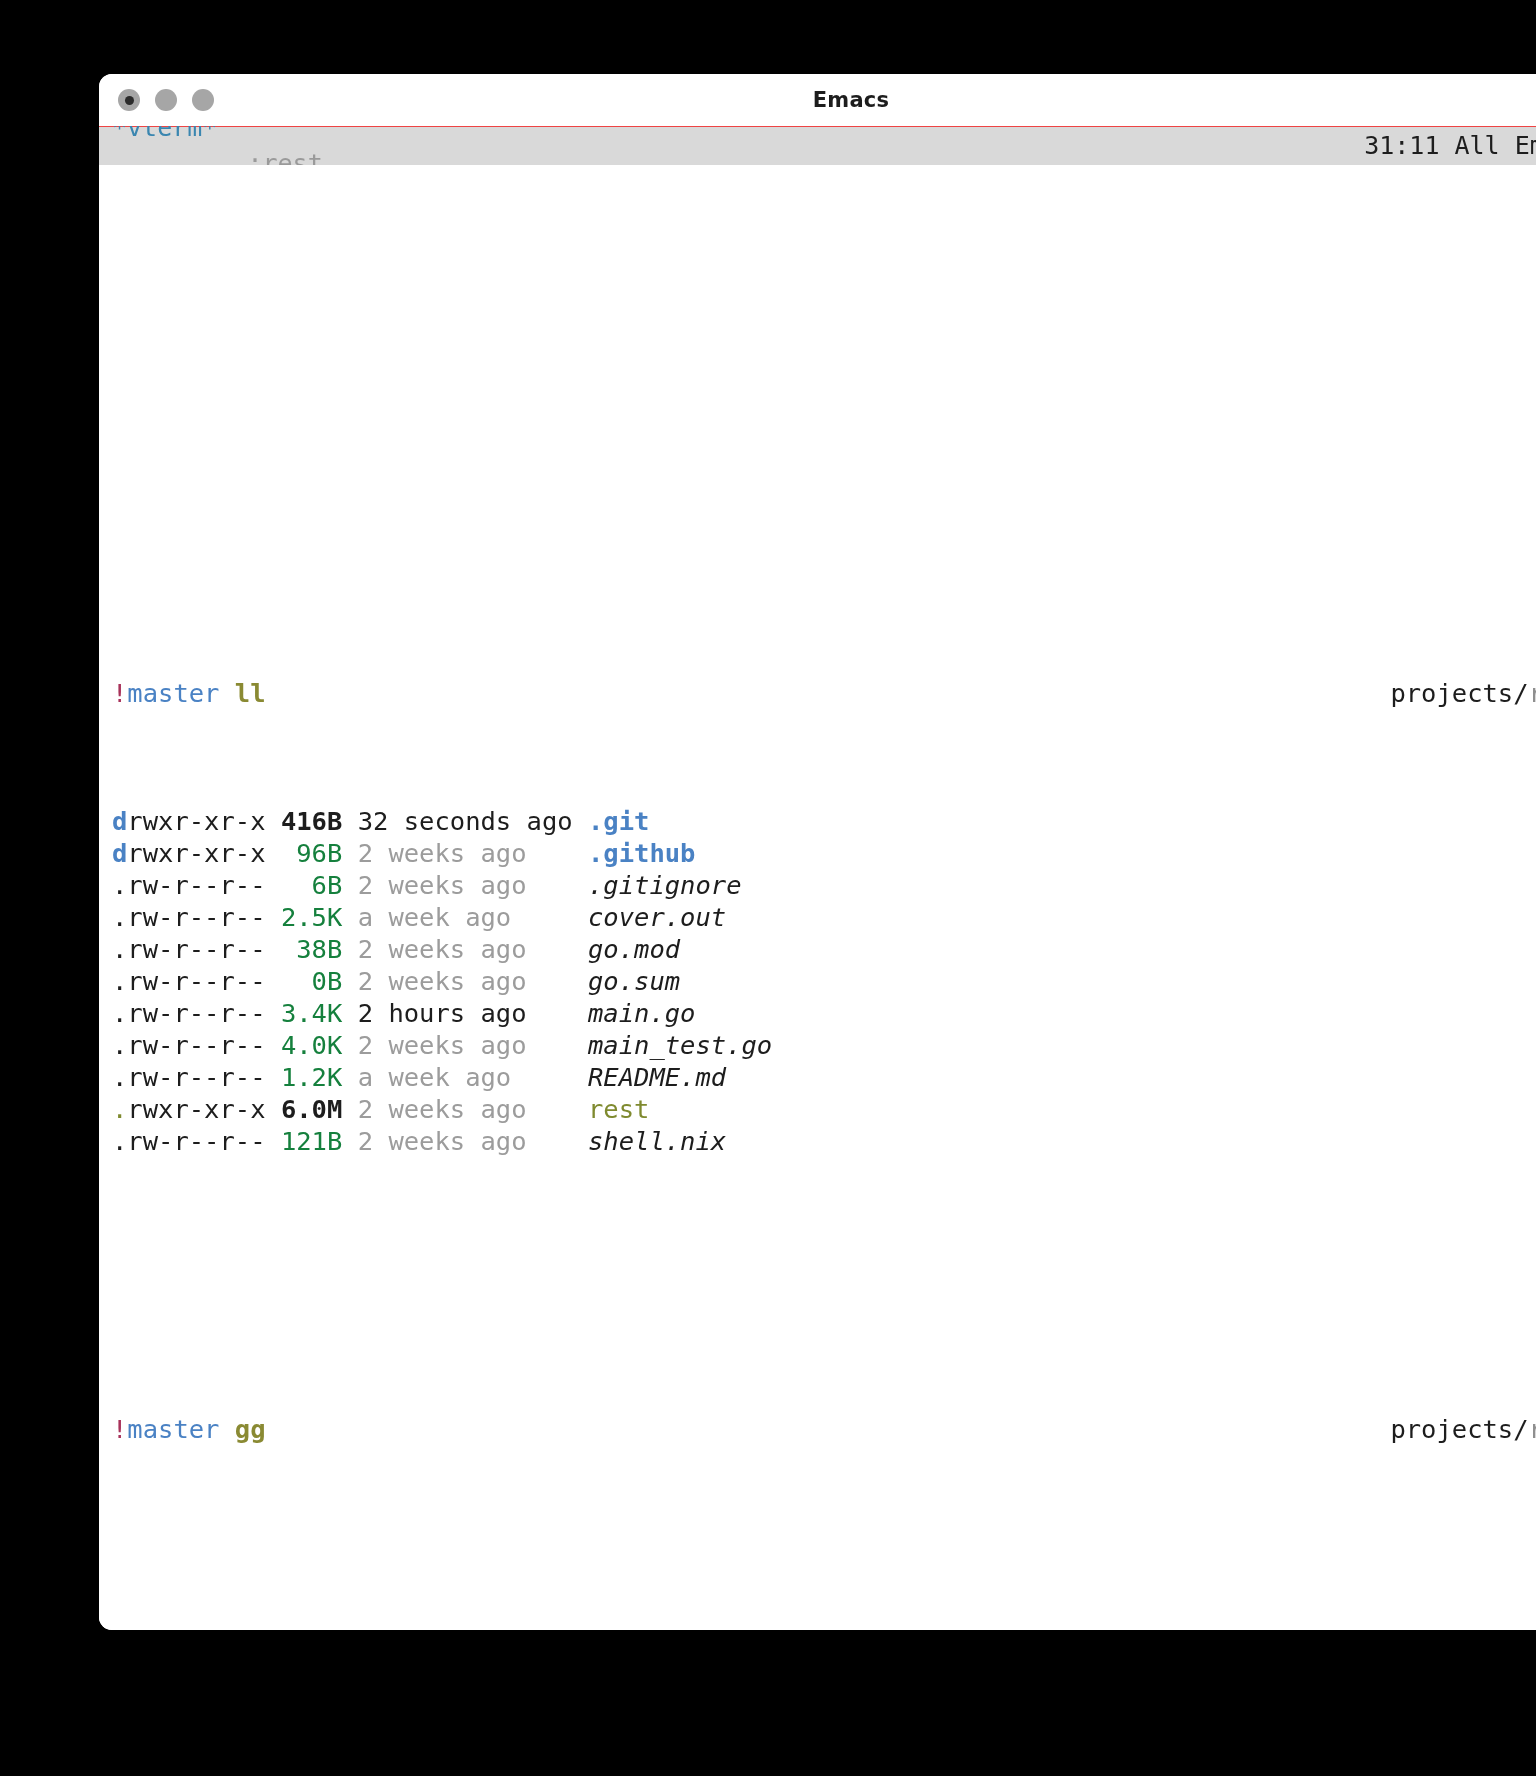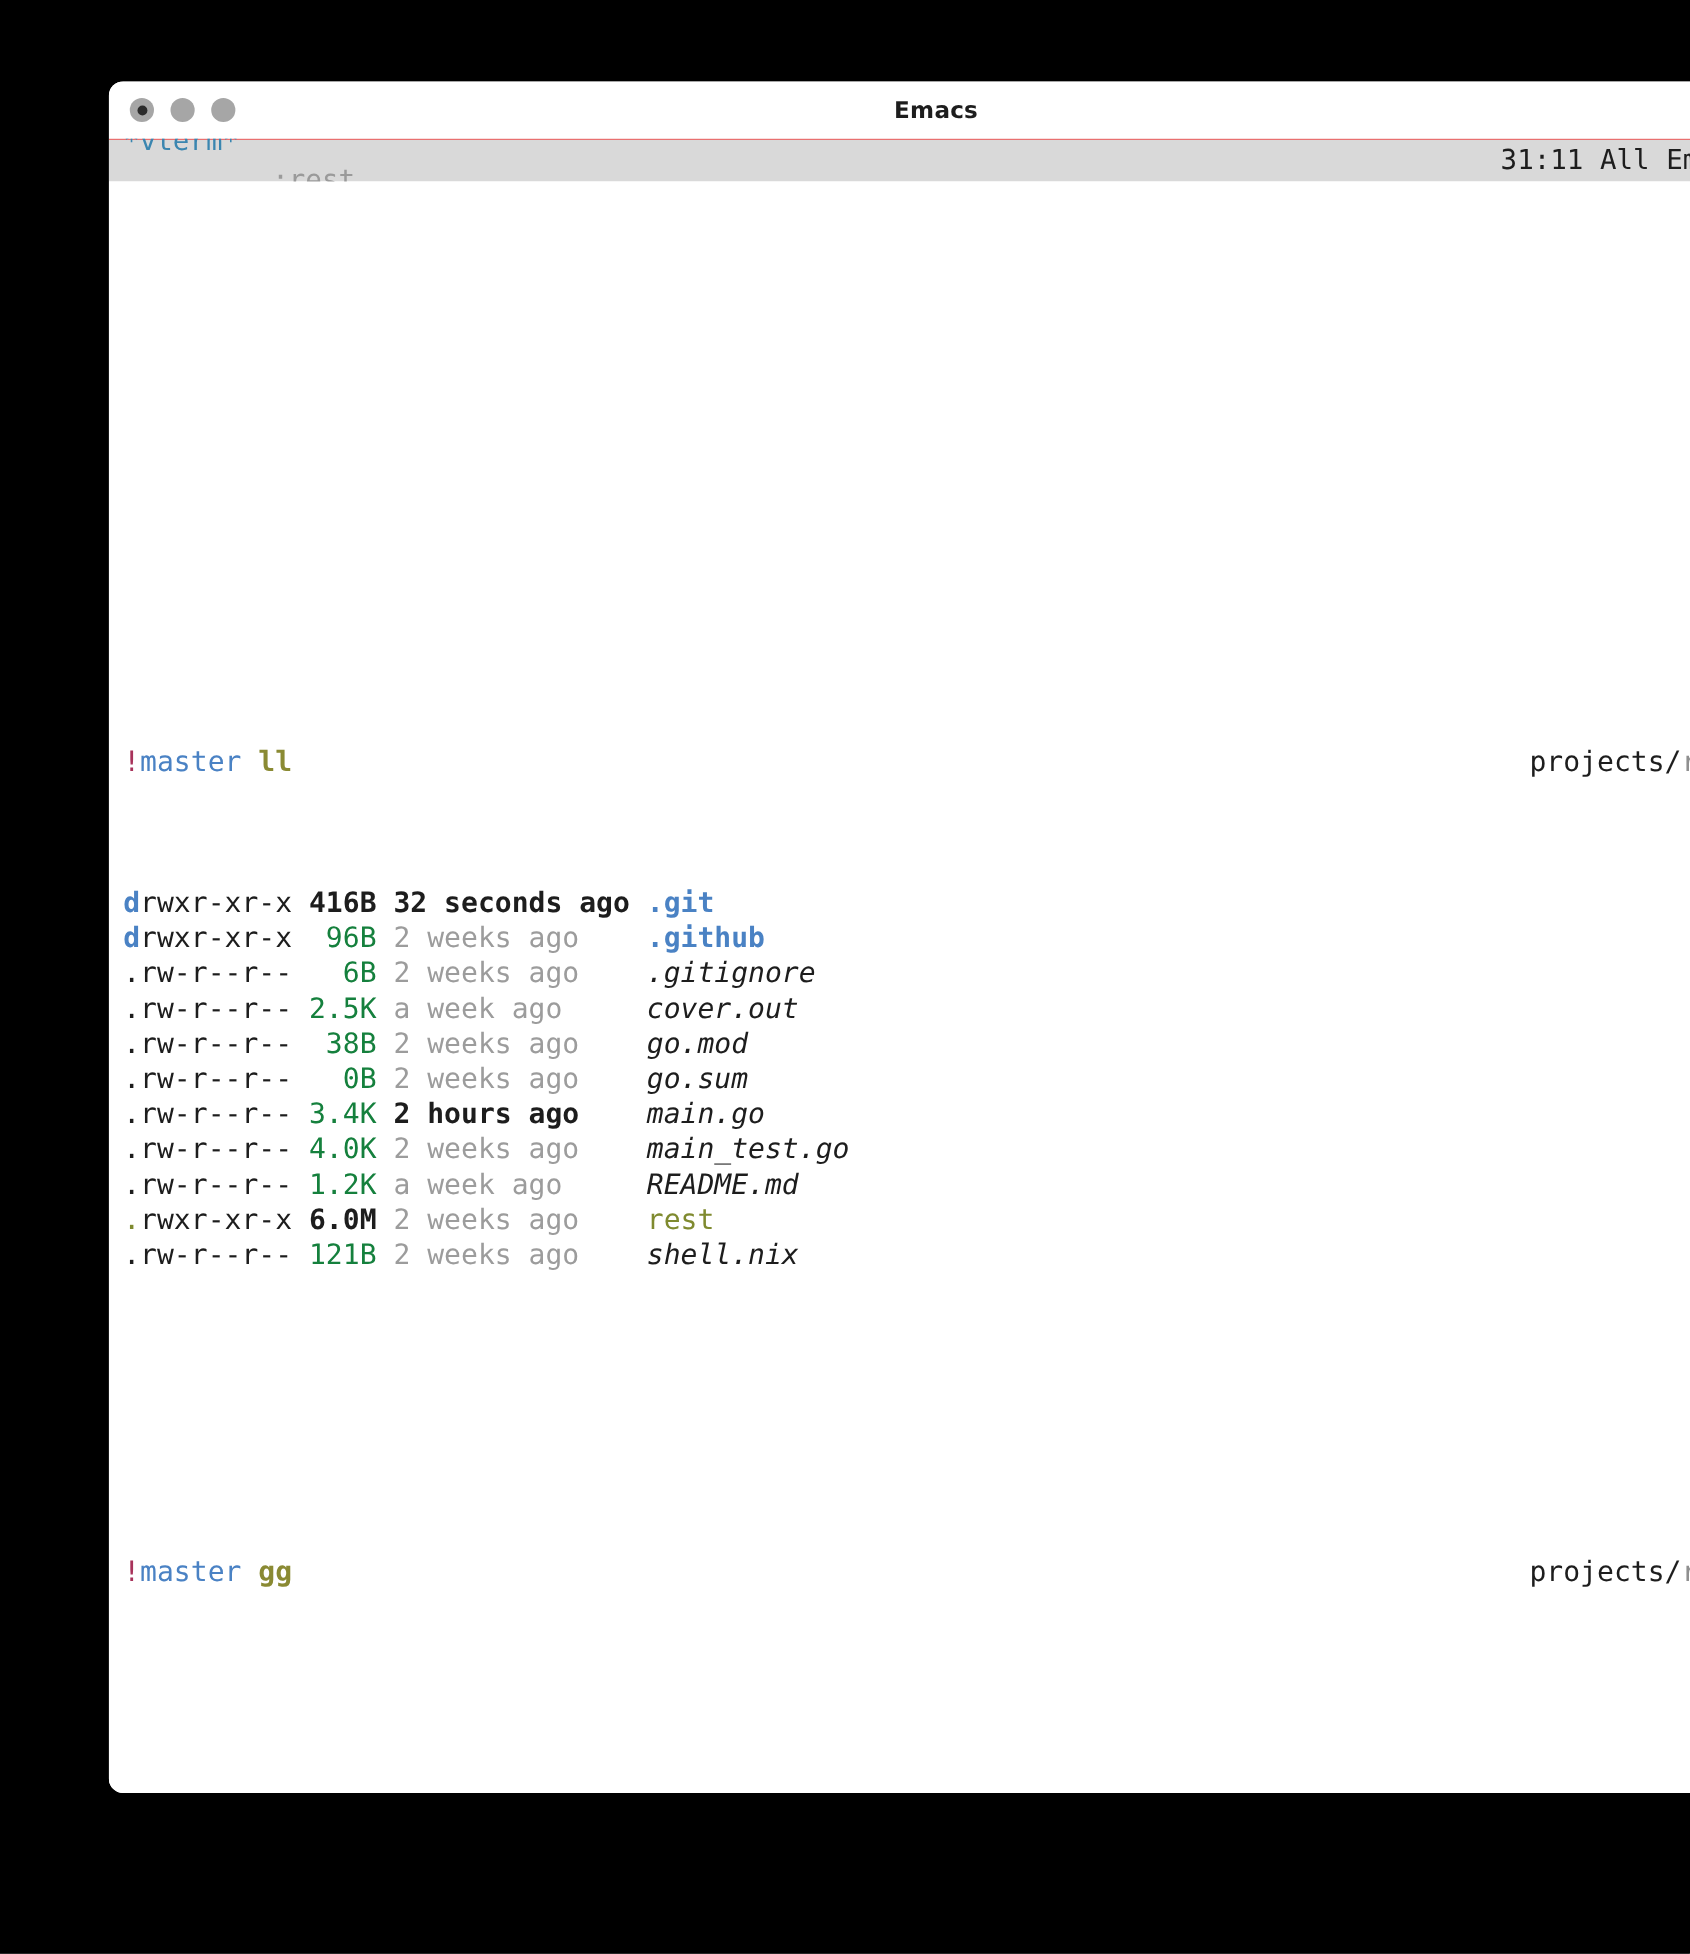"32 seconds ago" .c-date-hl { font-weight: bold -> normal }
